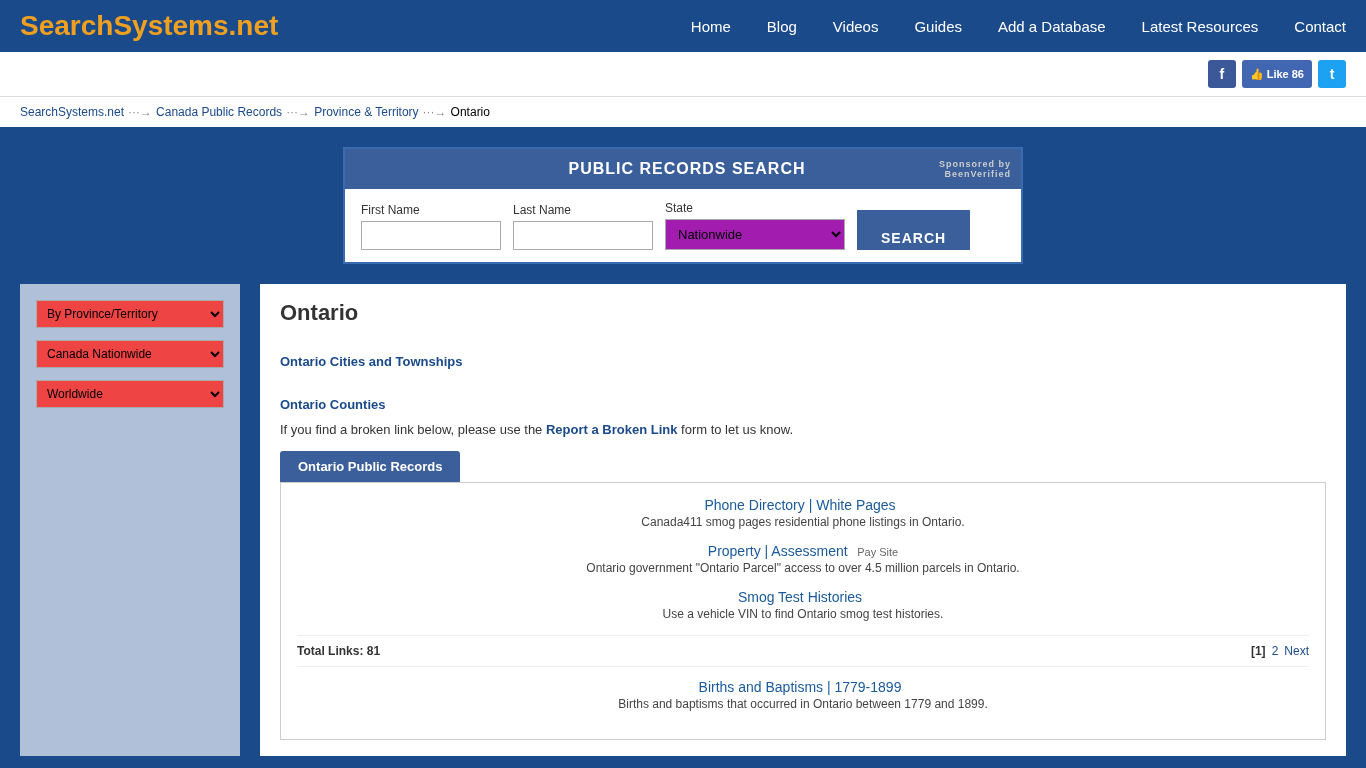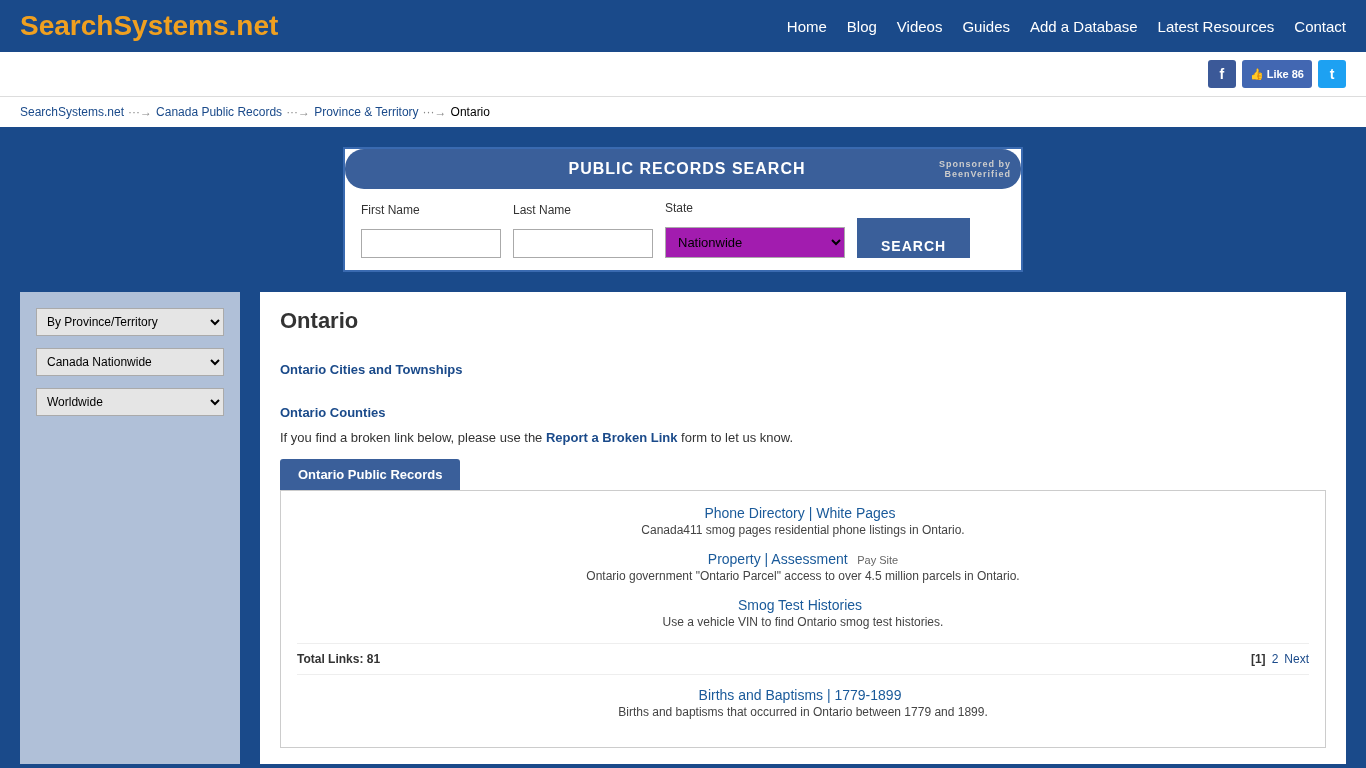"Home" #nav { gap: 20px -> 36px }
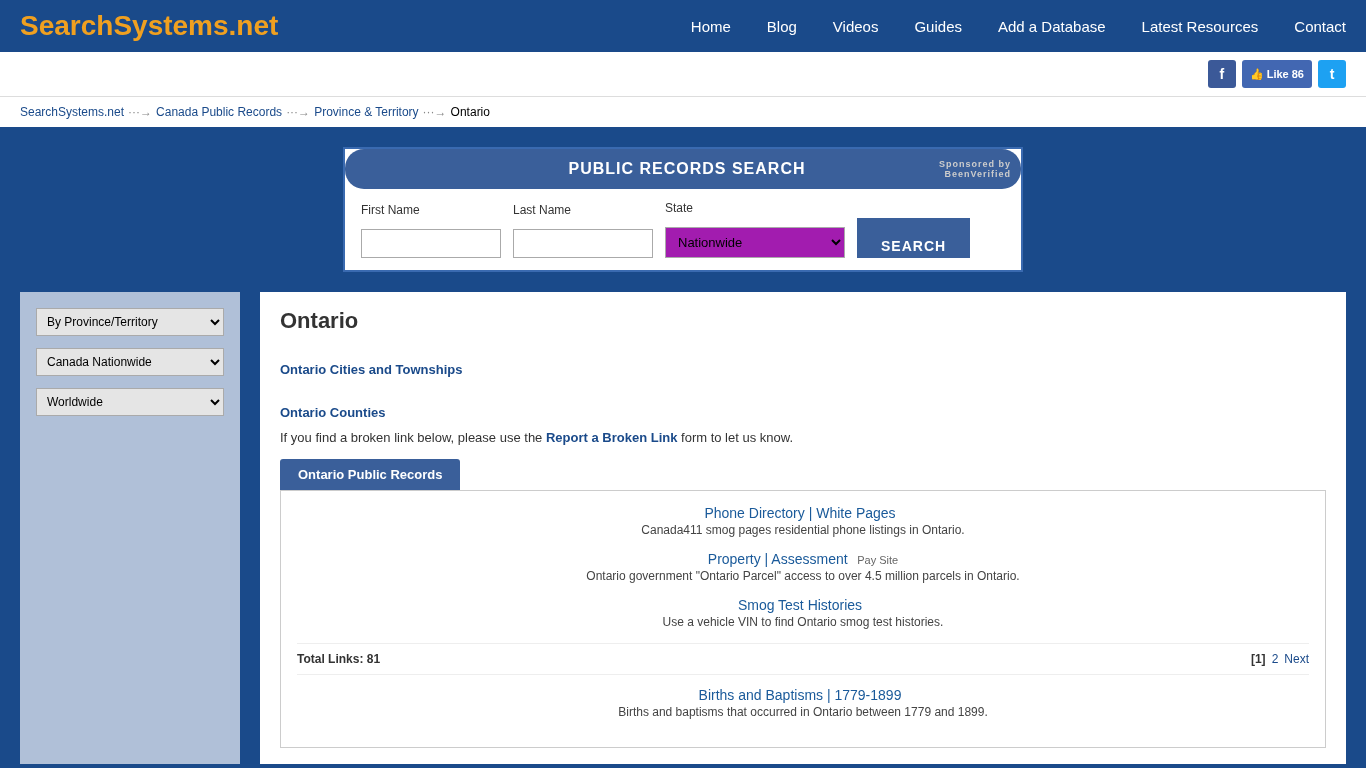"PUBLIC RECORDS SEARCH" #search-header { border-radius: 19px -> none }
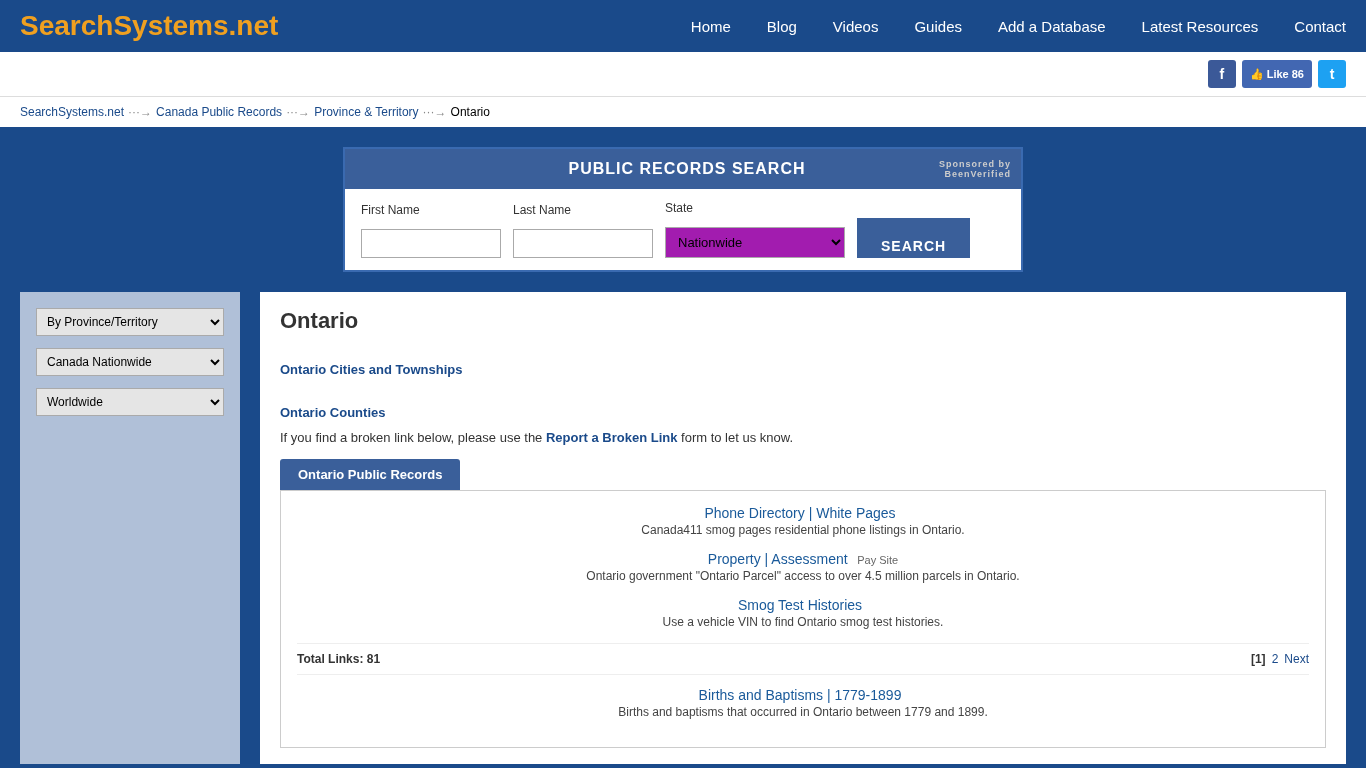"First Name" .field-group { gap: 12px -> 4px }
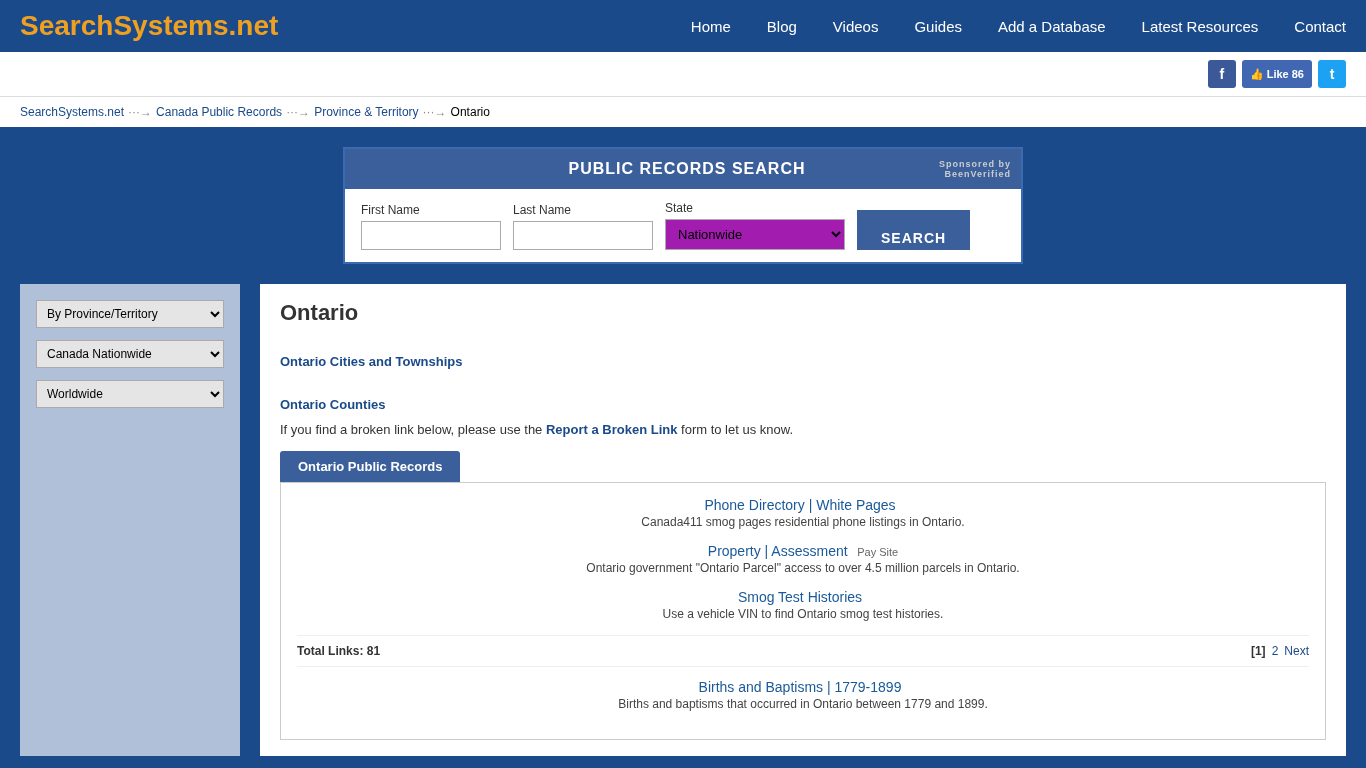"By Province/Territory" #sidebar select { background: #e5e5e5 -> #ef4444 }
